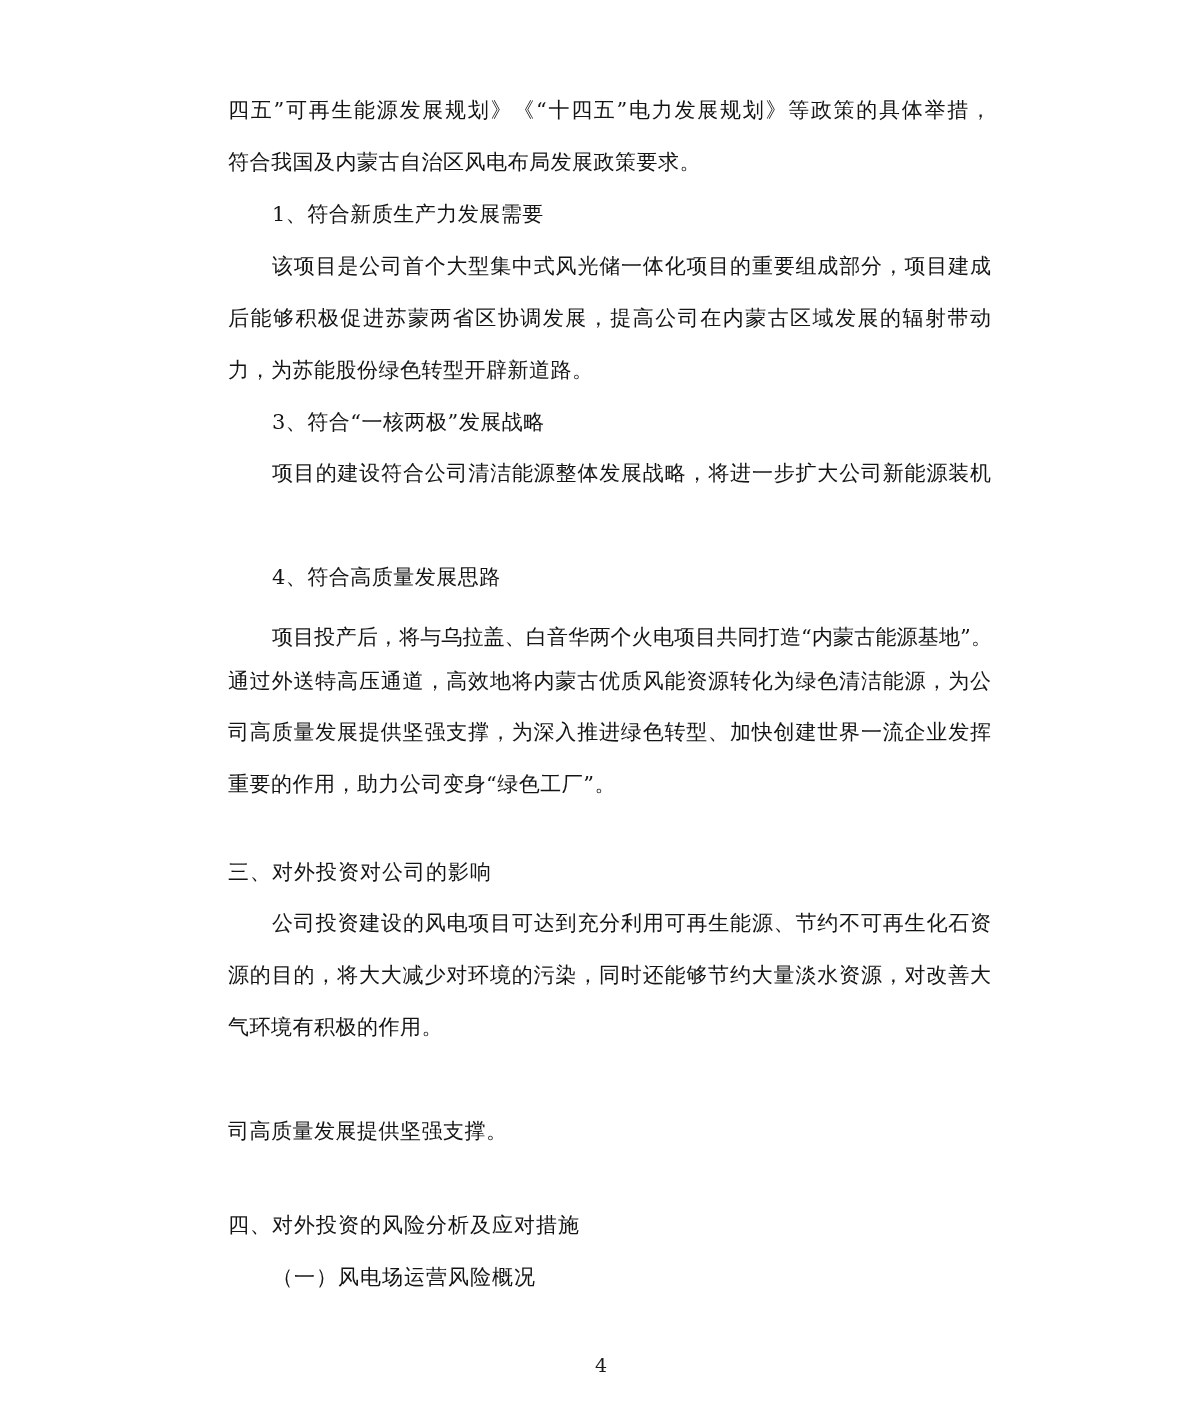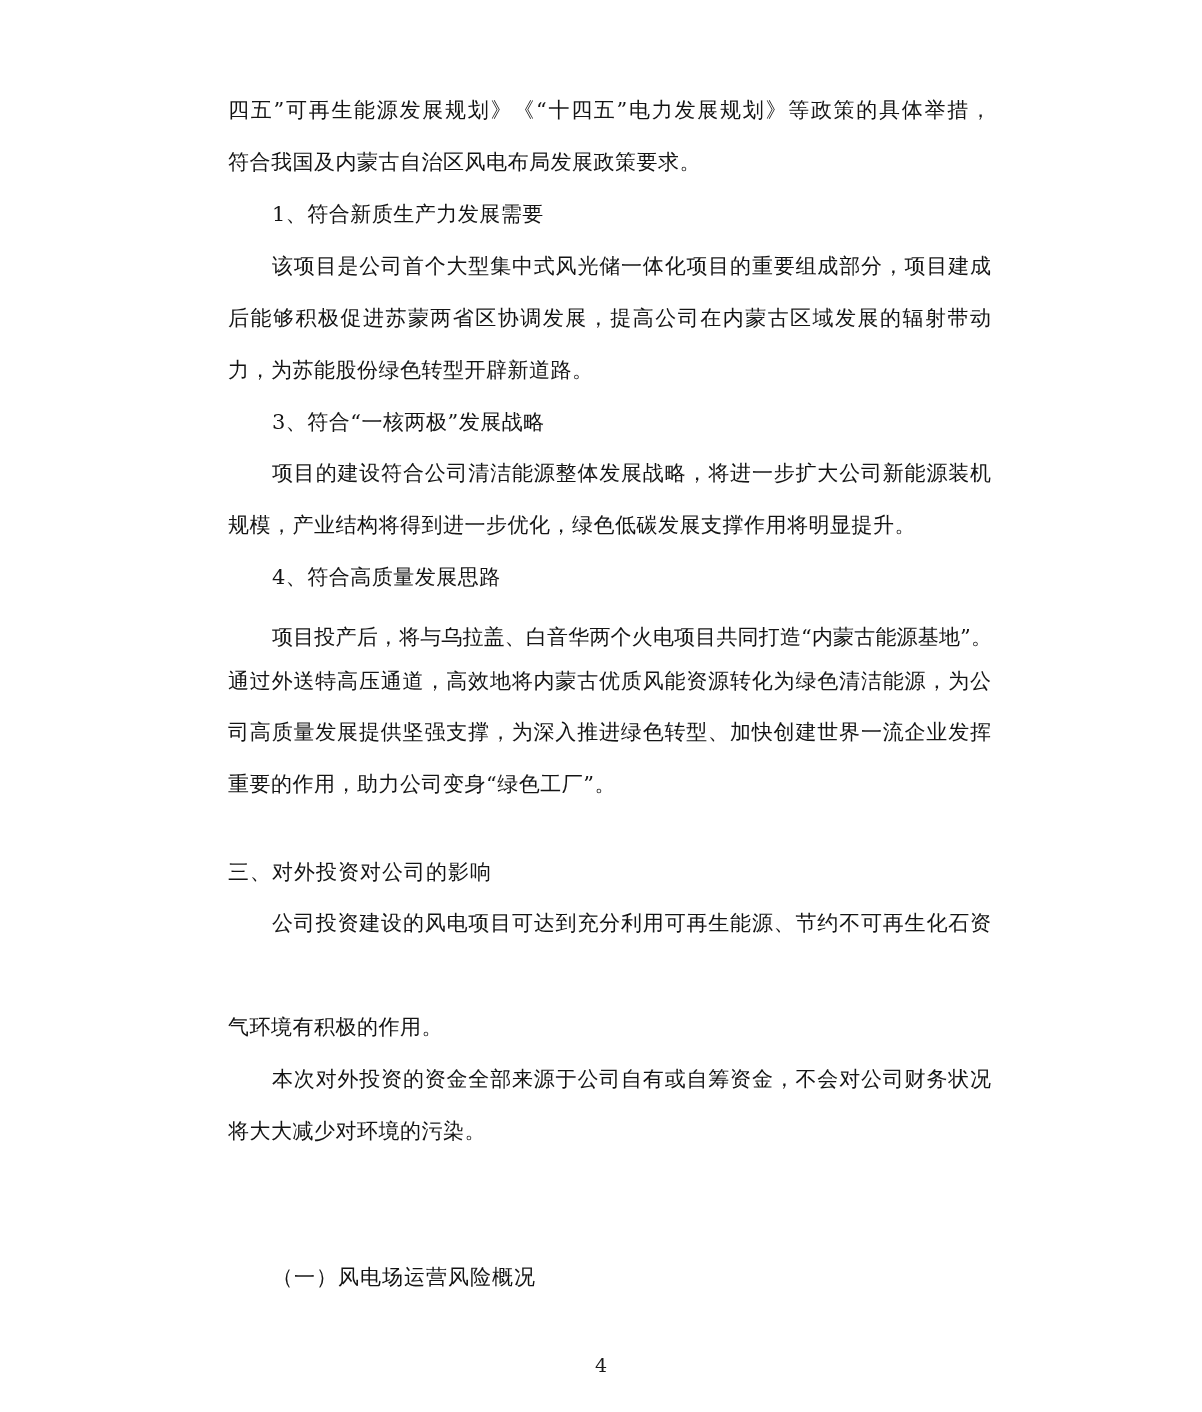"规模，产业结构将得到进一步优化，绿色低碳发展支撑作用将明显提升。" div.line { html: <div>规模，产业结构将得到进一步优化，绿色低碳发展支撑作用将明显提升。</div> -> none }
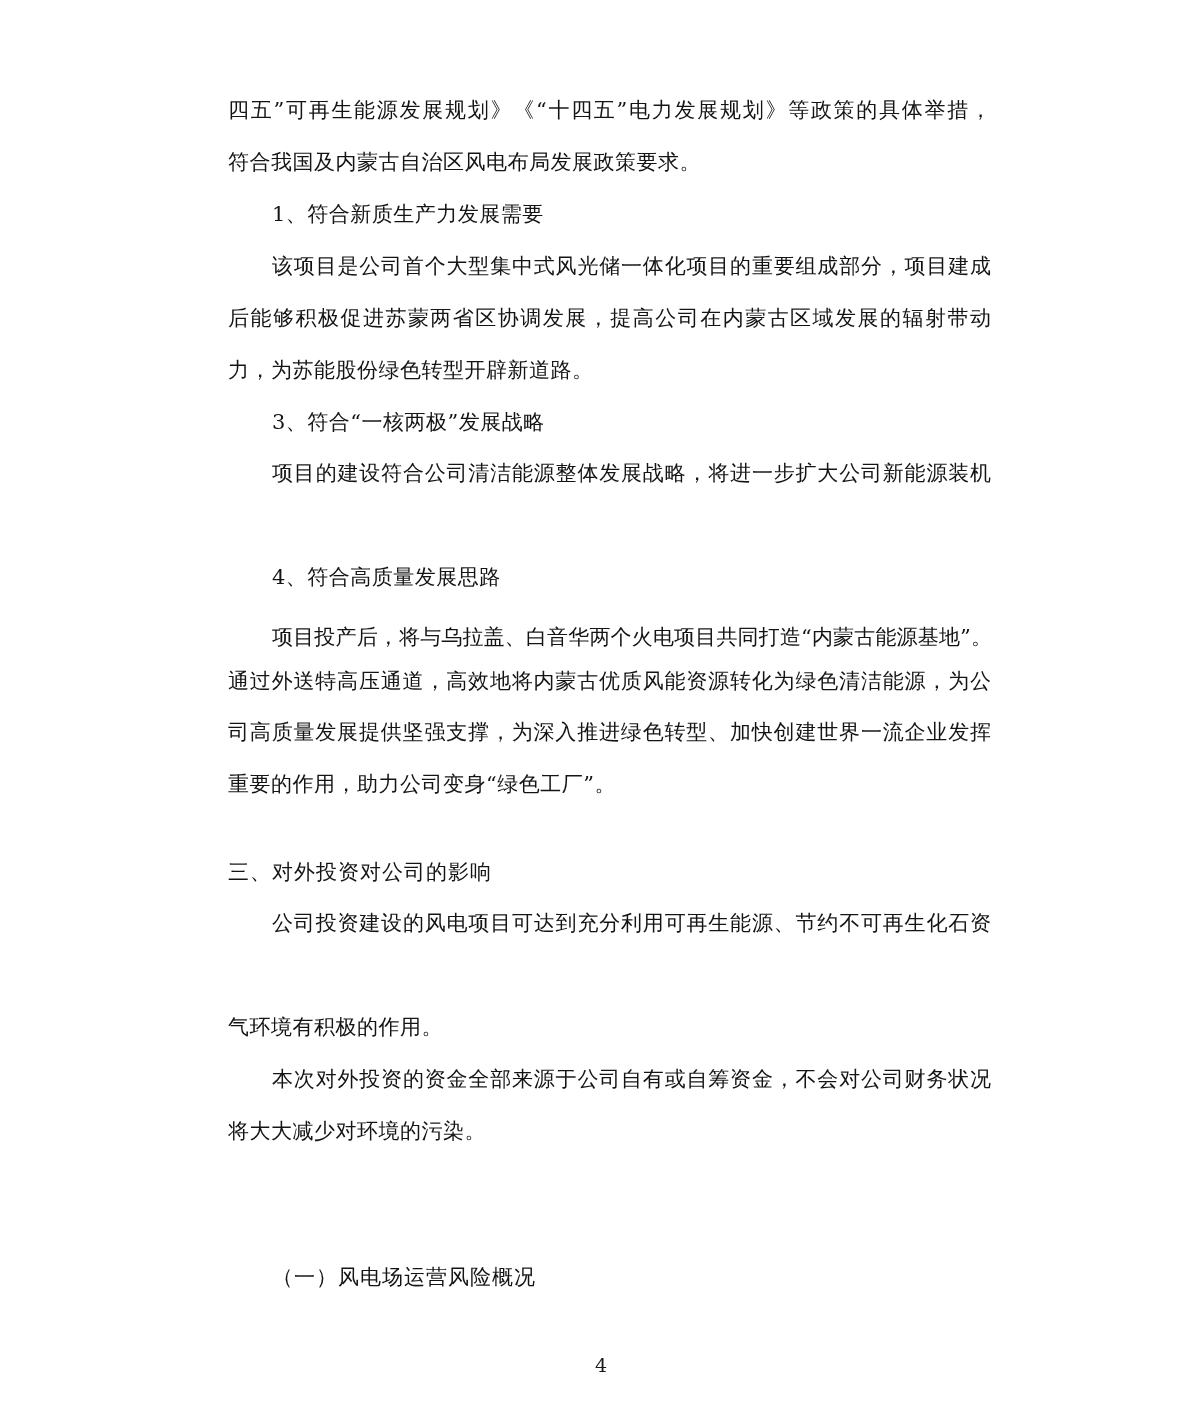"源的目的，将大大减少对环境的污染，同时还能够节约大量淡水资源，对改善大" div.line { html: none -> <div>源的目的，将大大减少对环境的污染，同时还能够节约大量淡水资源，对改善大</div> }
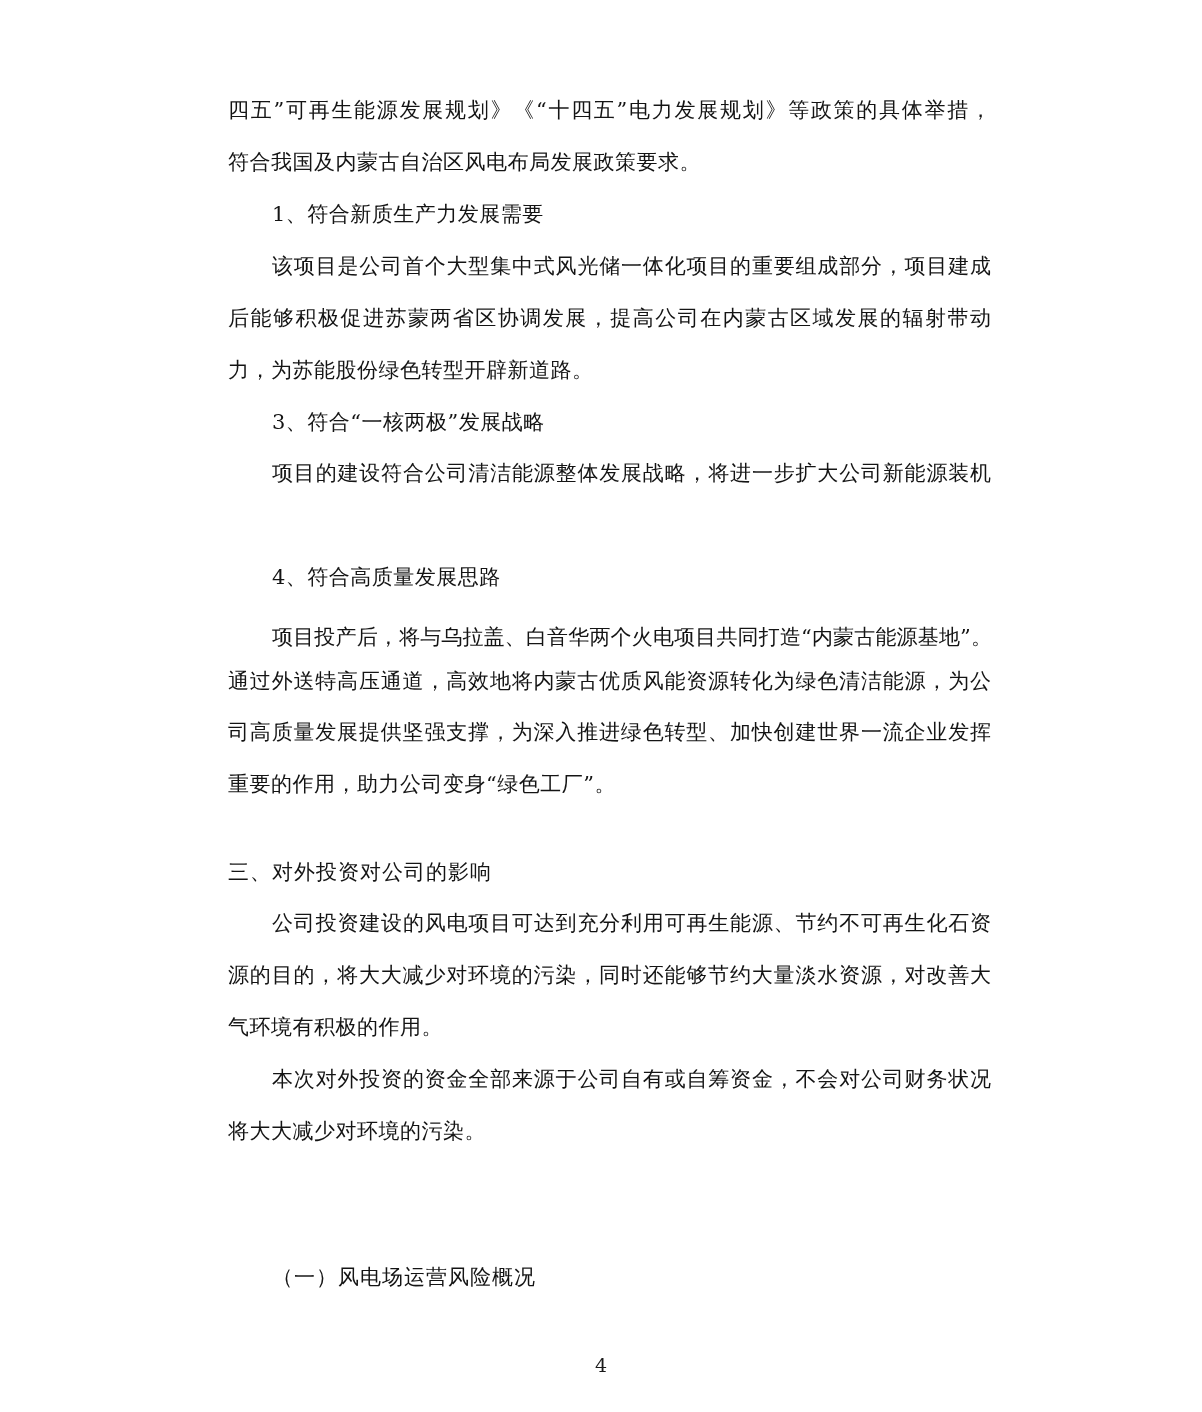"本次对外投资的资金全部来源于公司自有或自筹资金，不会对公司财务状况" div.line { html: <div>本次对外投资的资金全部来源于公司自有或自筹资金，不会对公司财务状况</div> -> none }
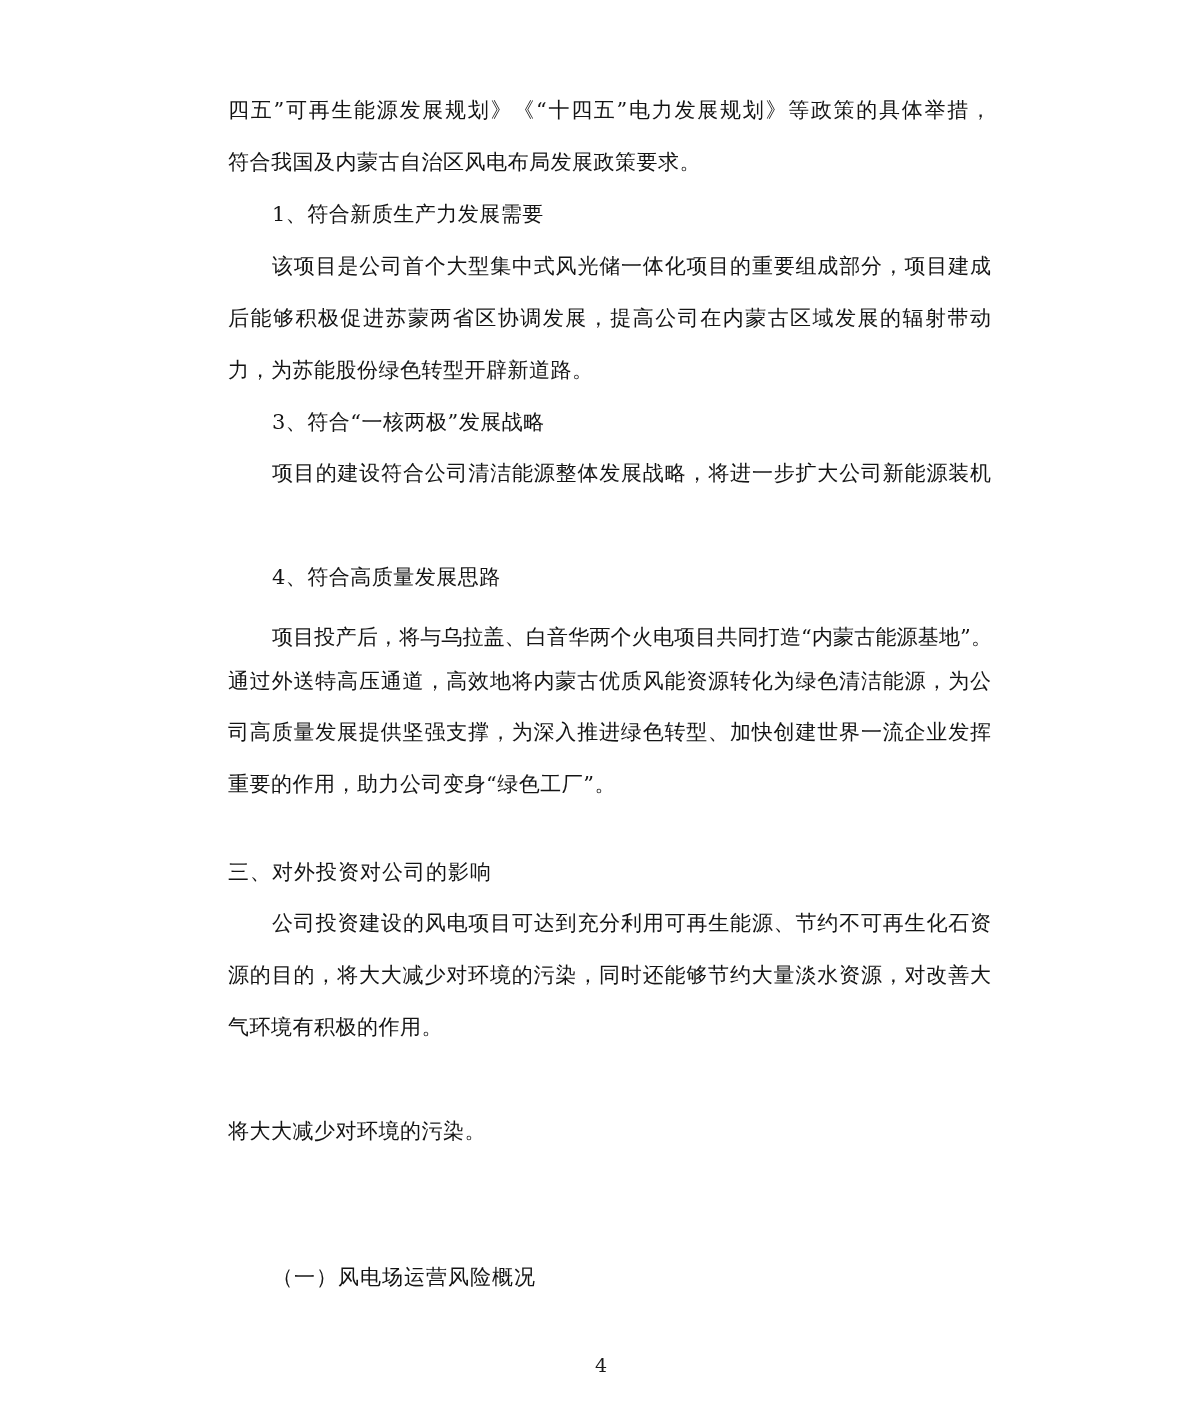"将大大减少对环境的污染。" div.line { text: 将大大减少对环境的污染 -> 司高质量发展提供坚强支撑 }
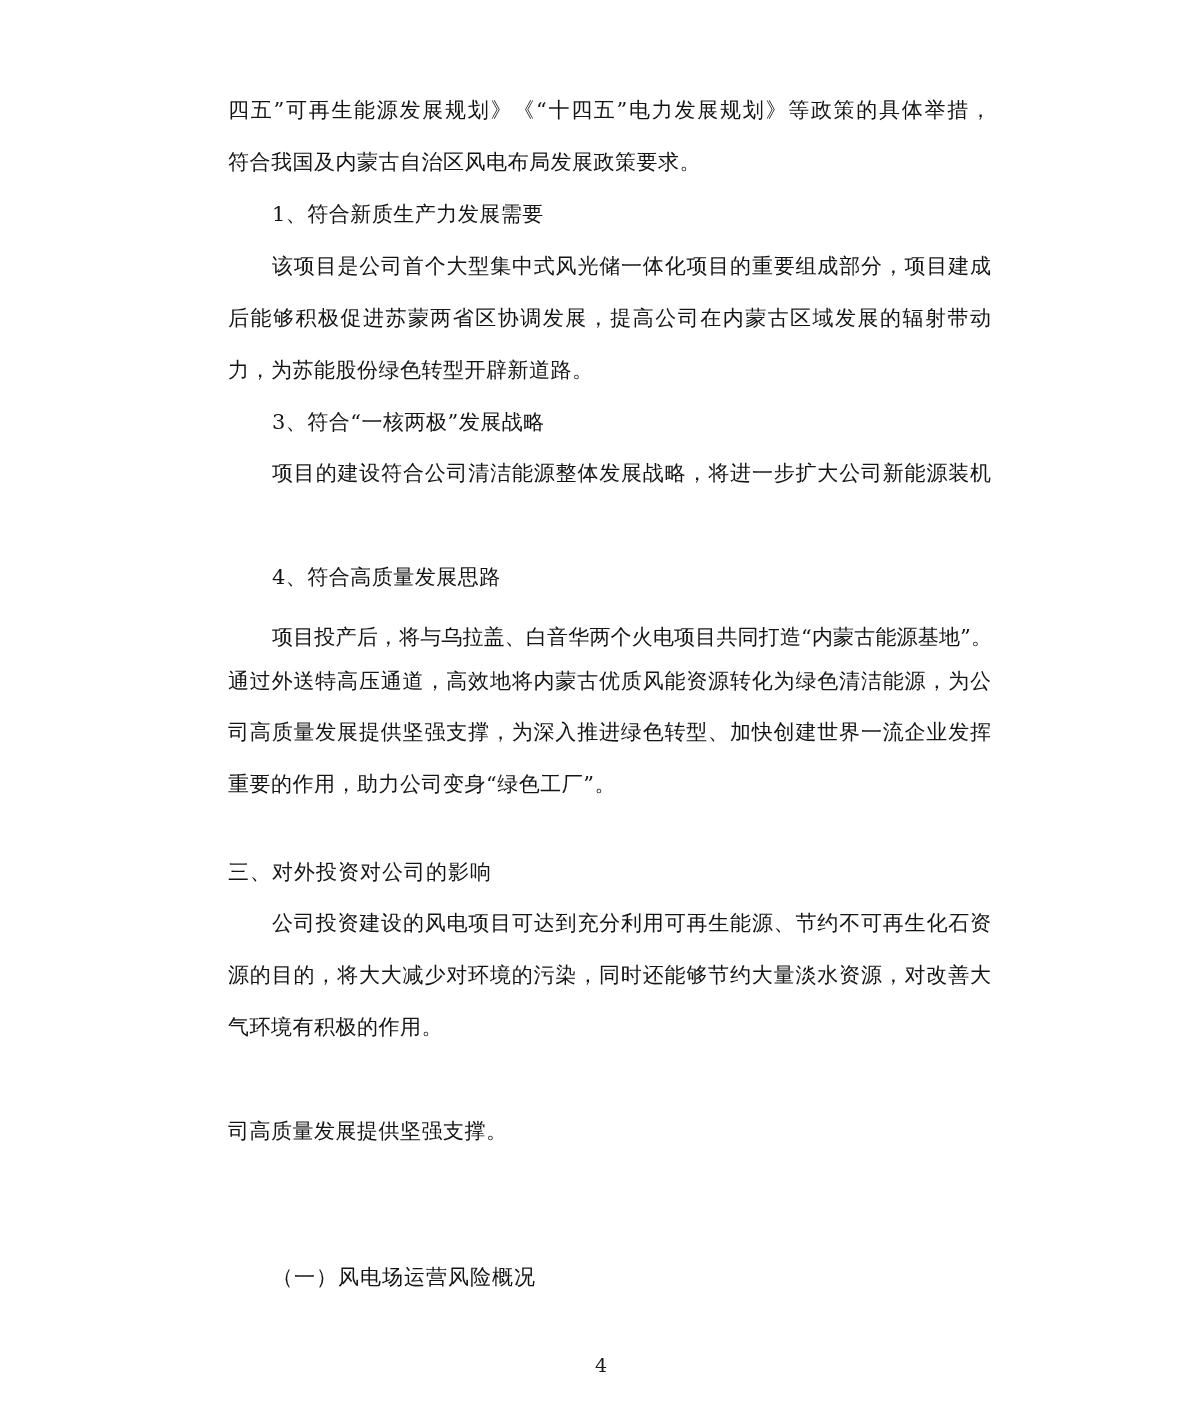"四、对外投资的风险分析及应对措施" div.line { html: none -> <div>四、对外投资的风险分析及应对措施</div> }
